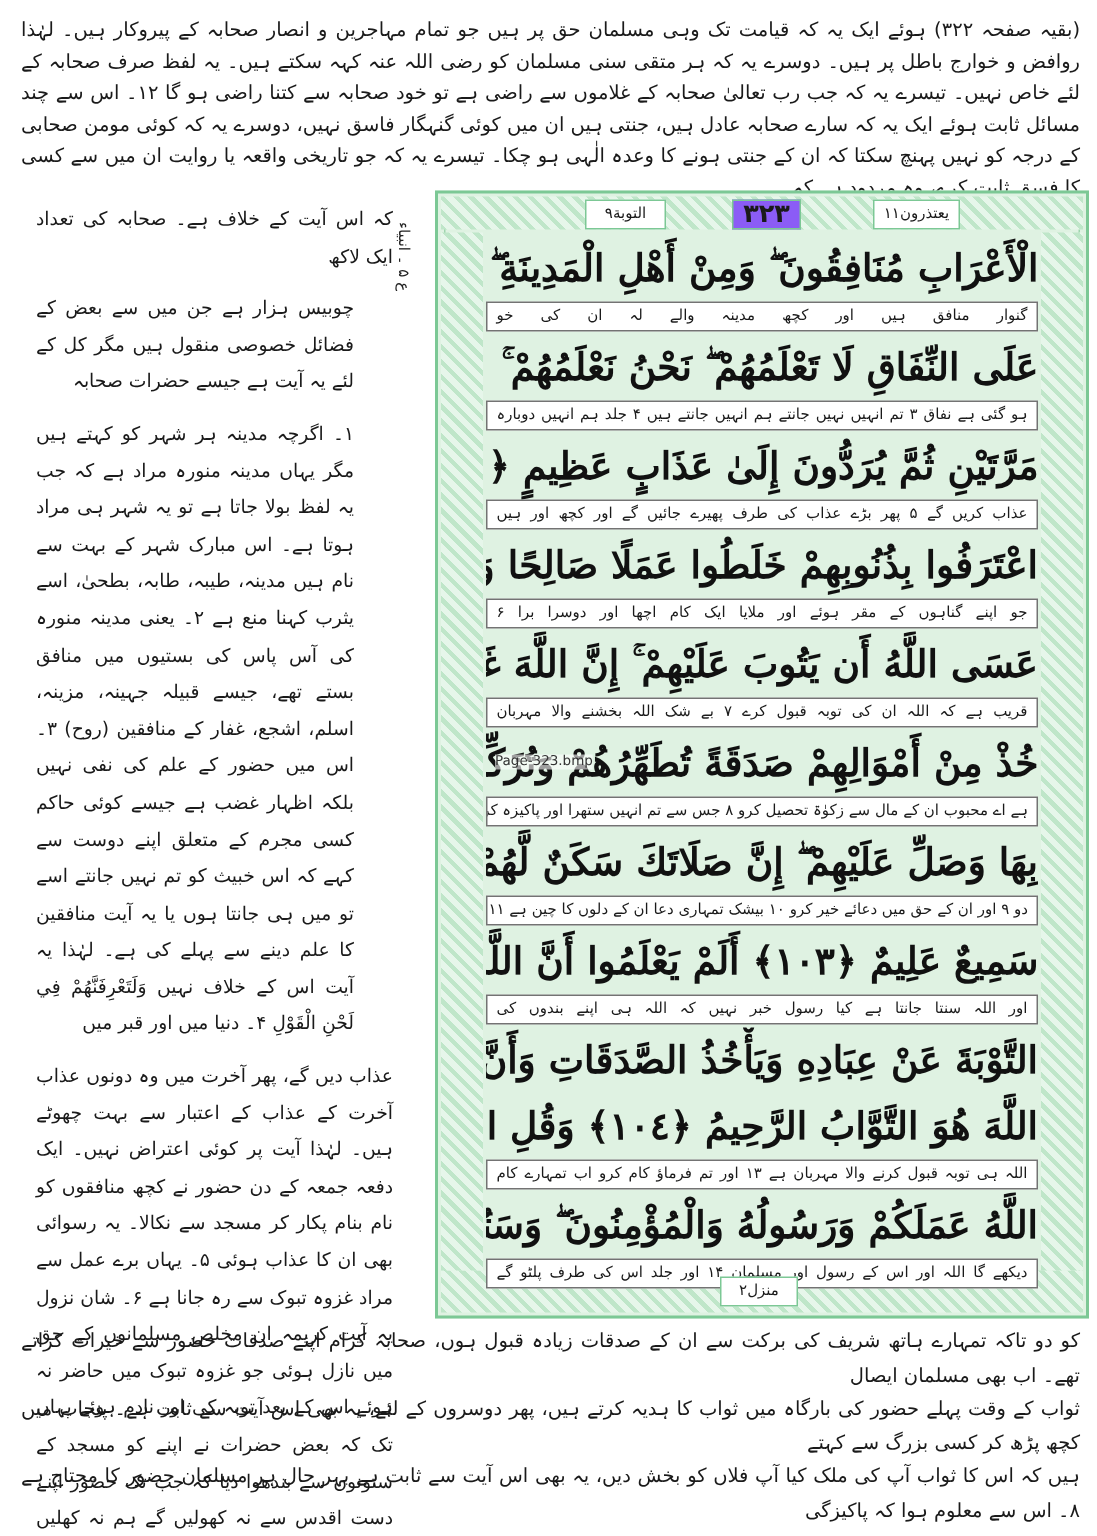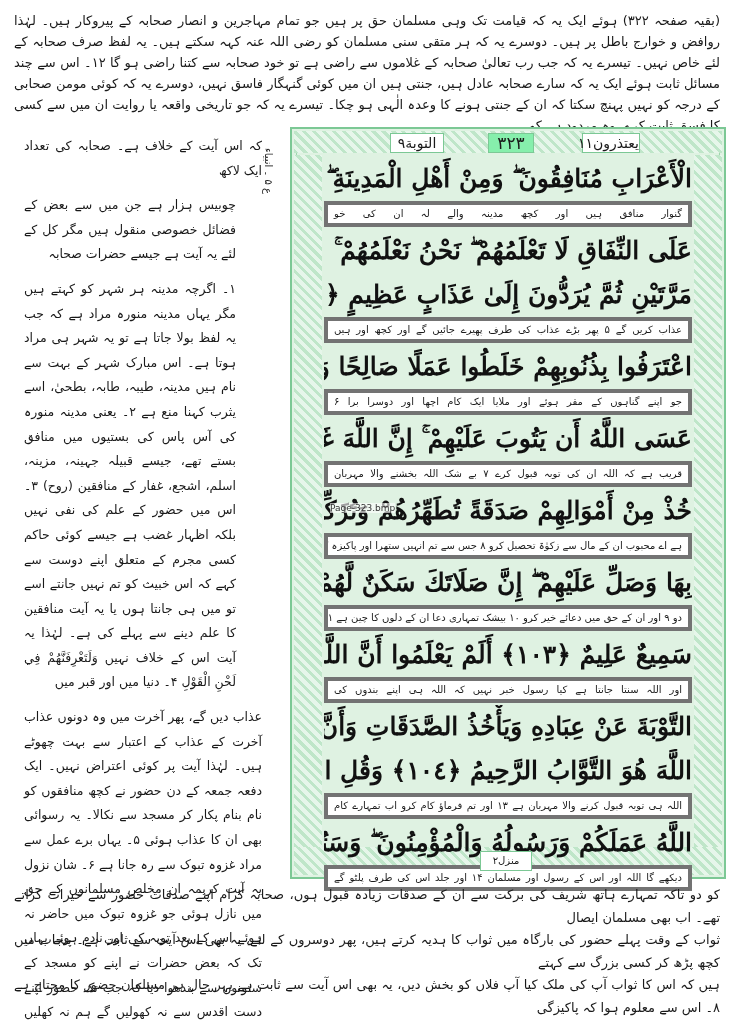"التوبة٩" .hdr-box { font-size: 14px -> 10px }
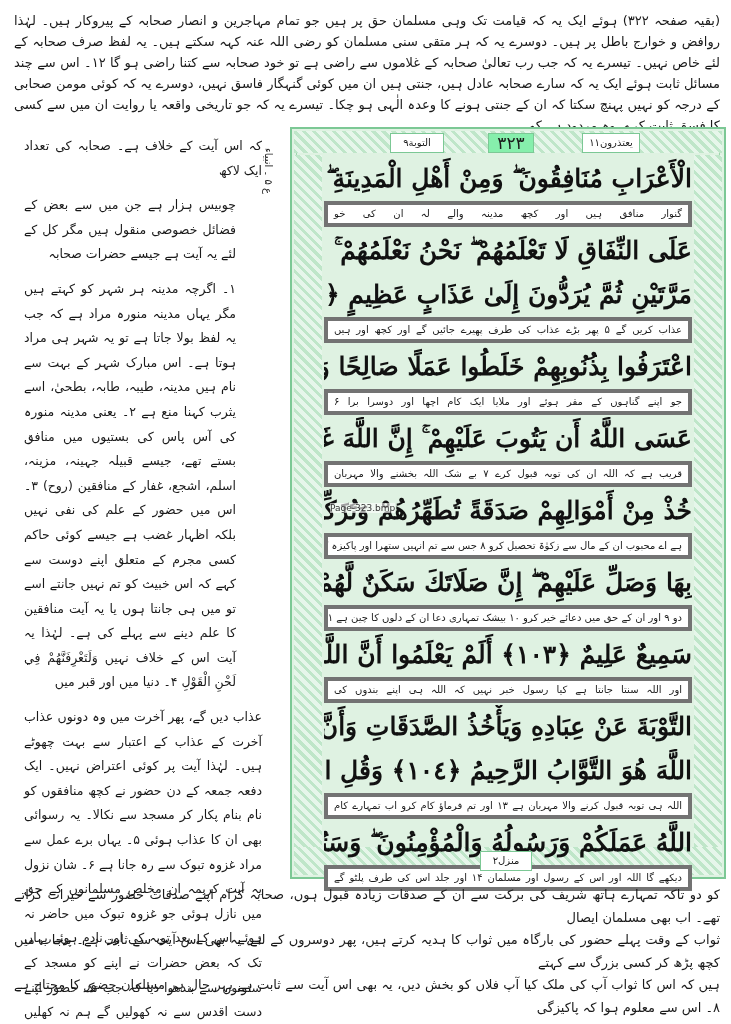"٣٢٣" #hdr-page { background: #86efac -> #8b5cf6; font-weight: normal -> bold }
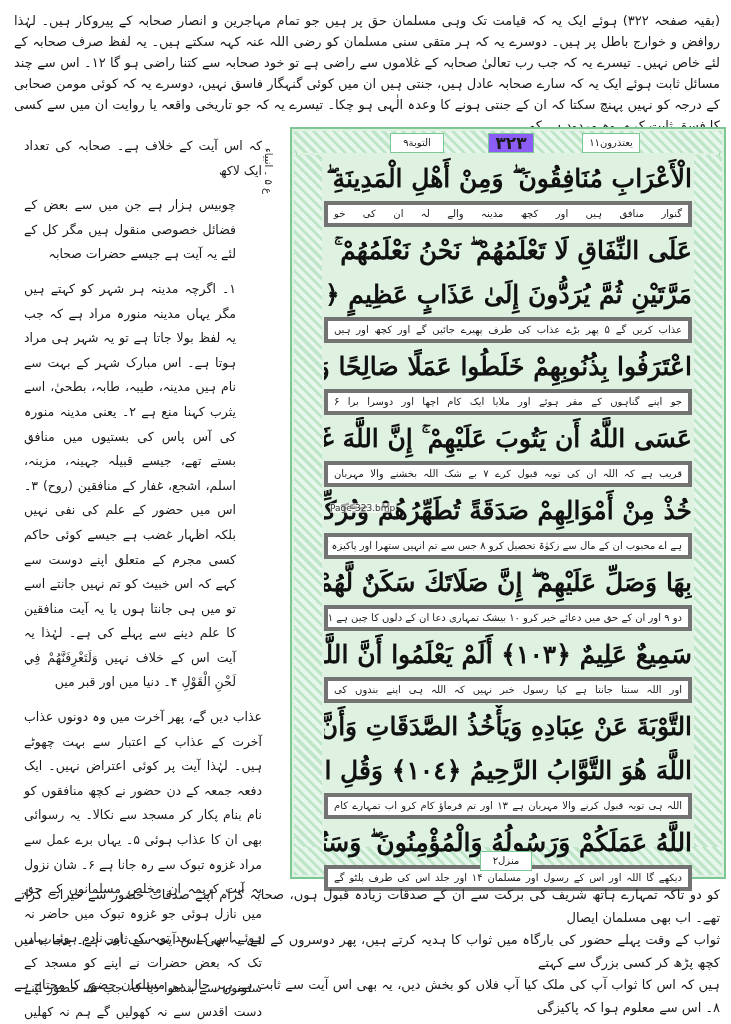"گنوار منافق ہیں اور کچھ" .tline { border: 4px solid #737373 -> 1px solid #737373 }
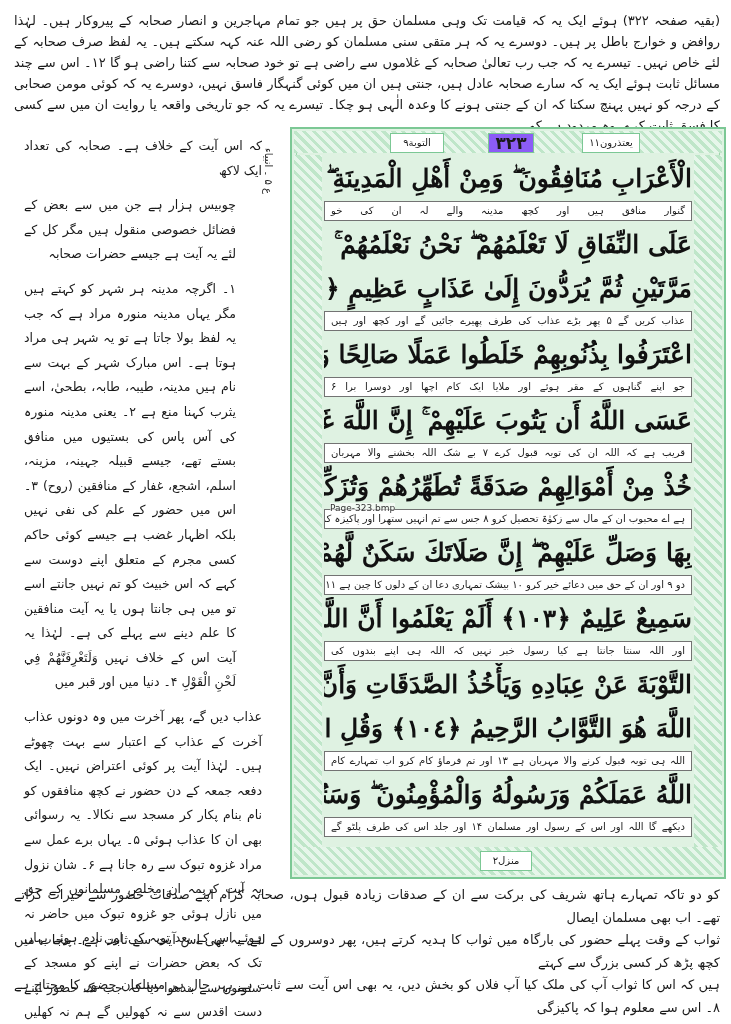"ہو گئی ہے نفاق ۳" div.tline { html: none -> <div>ہو گئی ہے نفاق ۳ تم انہیں نہیں جانتے ہم انہیں جانتے ہیں ۴ جلد ہم انہیں دوبارہ</div> }
